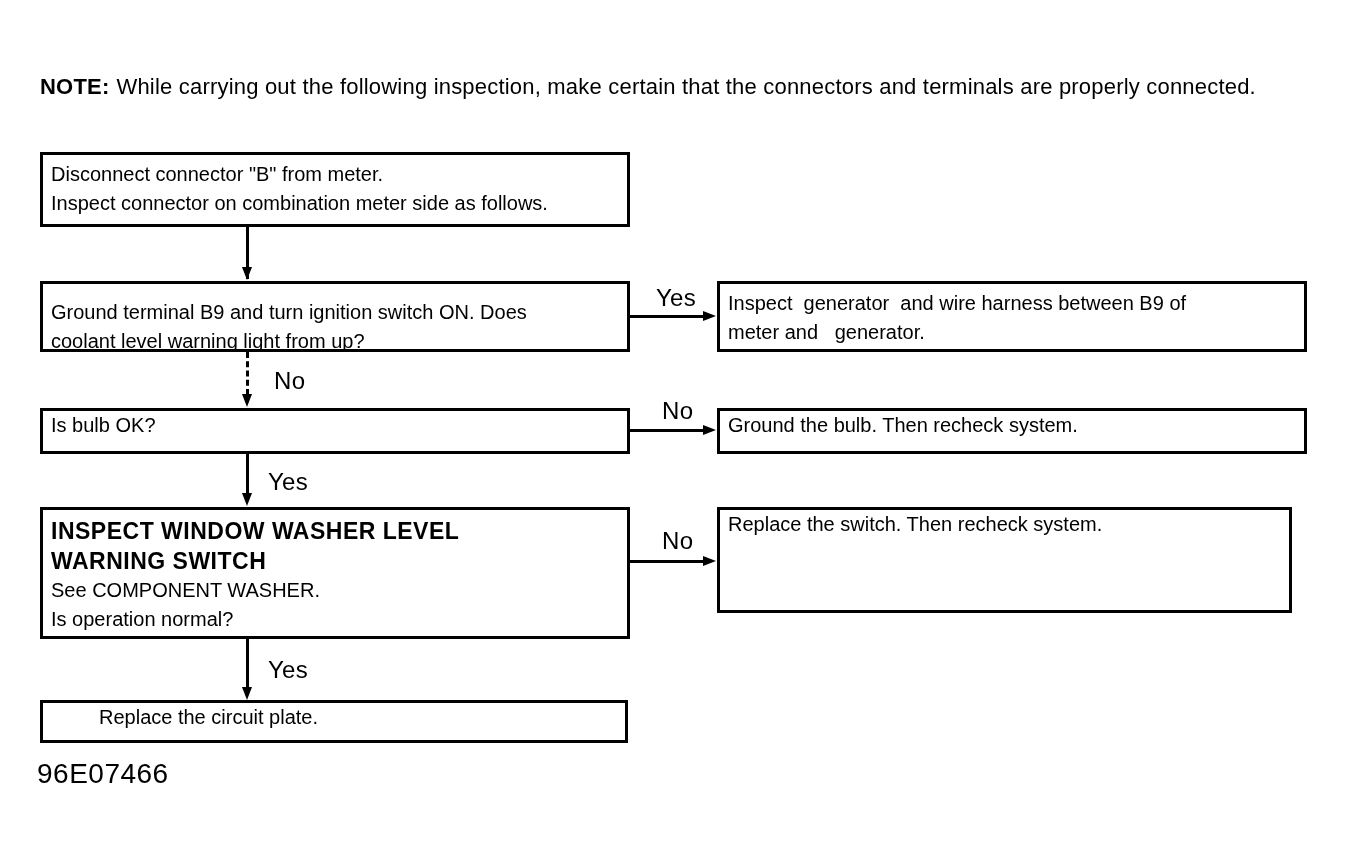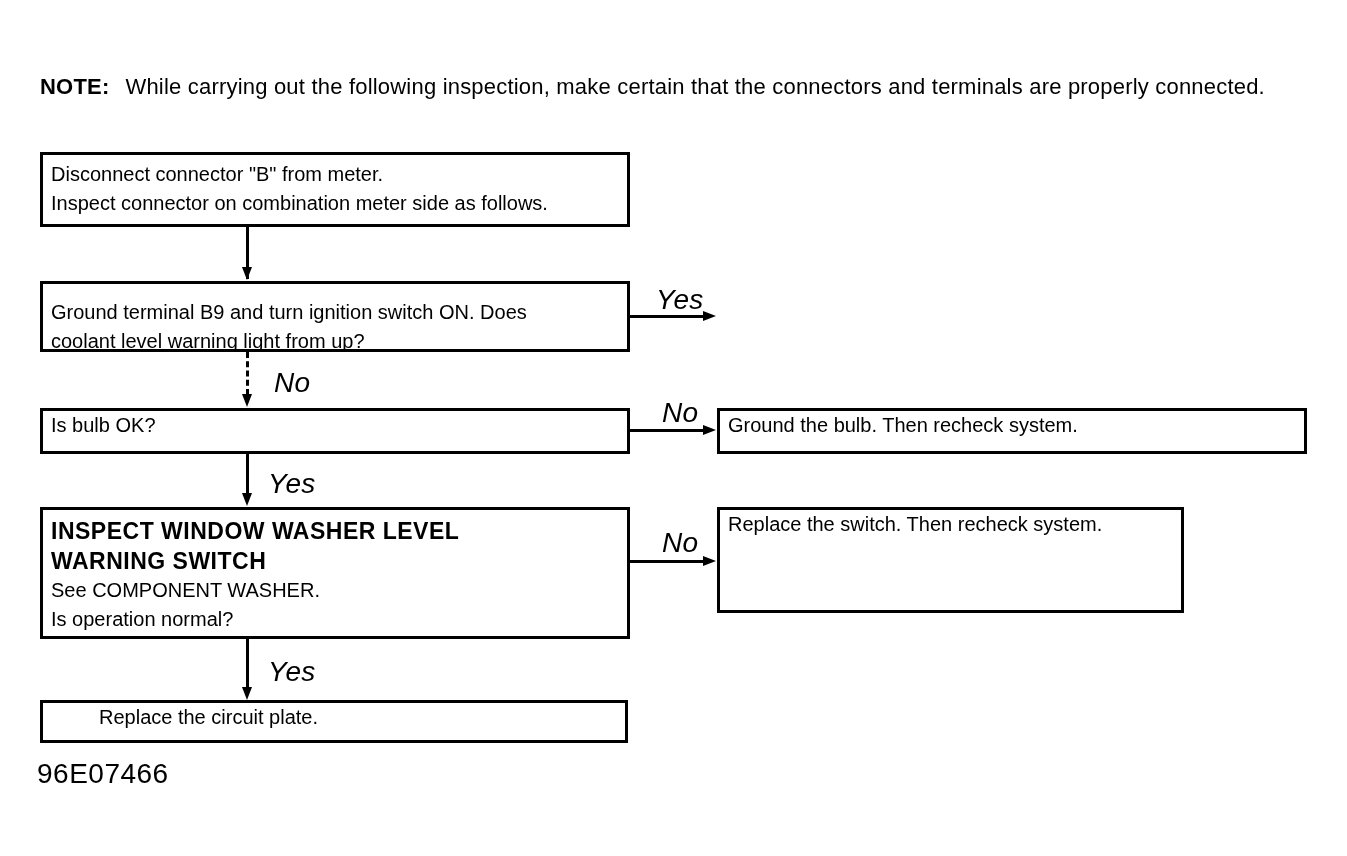"NOTE:" .note .note-label { margin-right: 16px -> 7px }
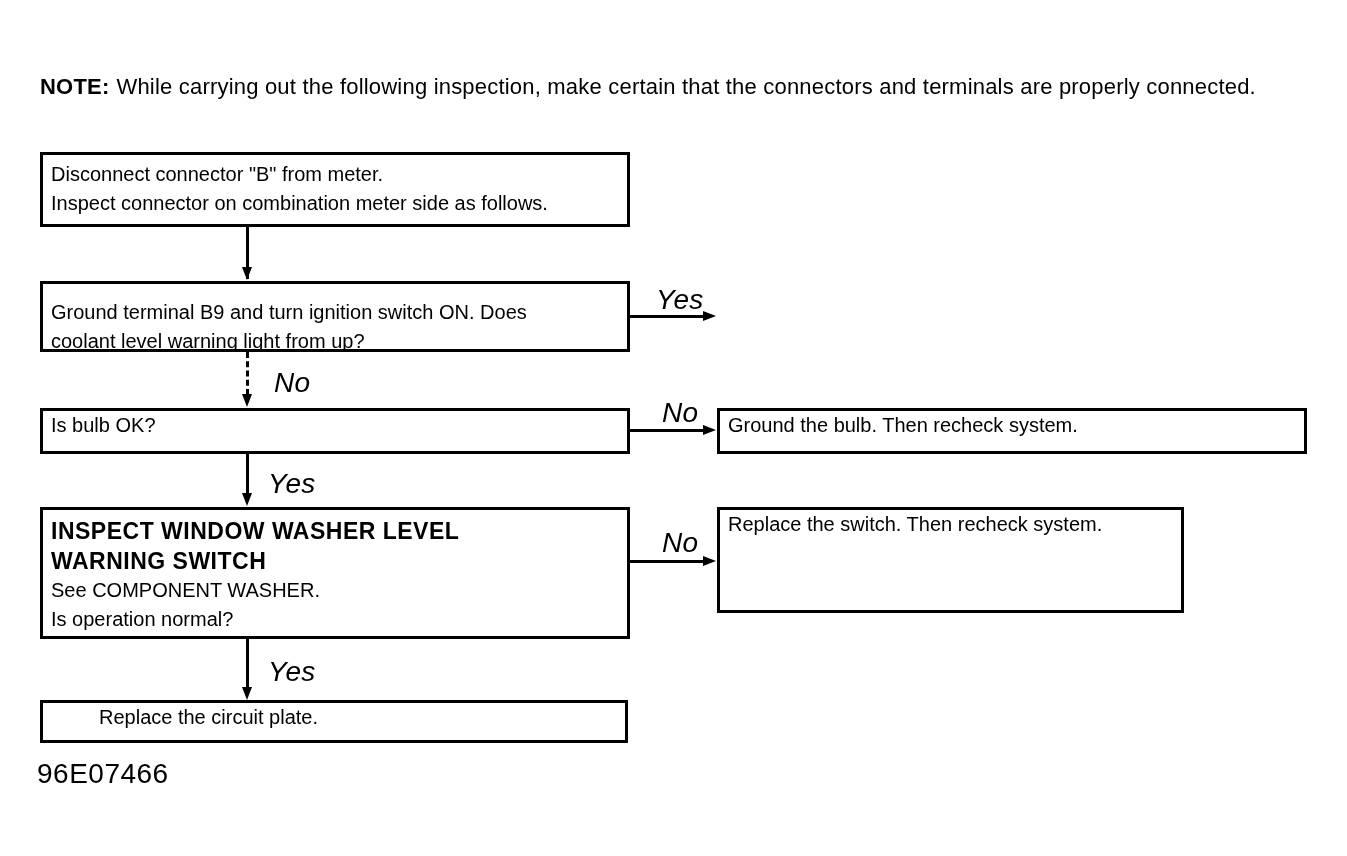"Yes" .branch-label { font-size: 28px -> 24px; font-style: italic -> none }
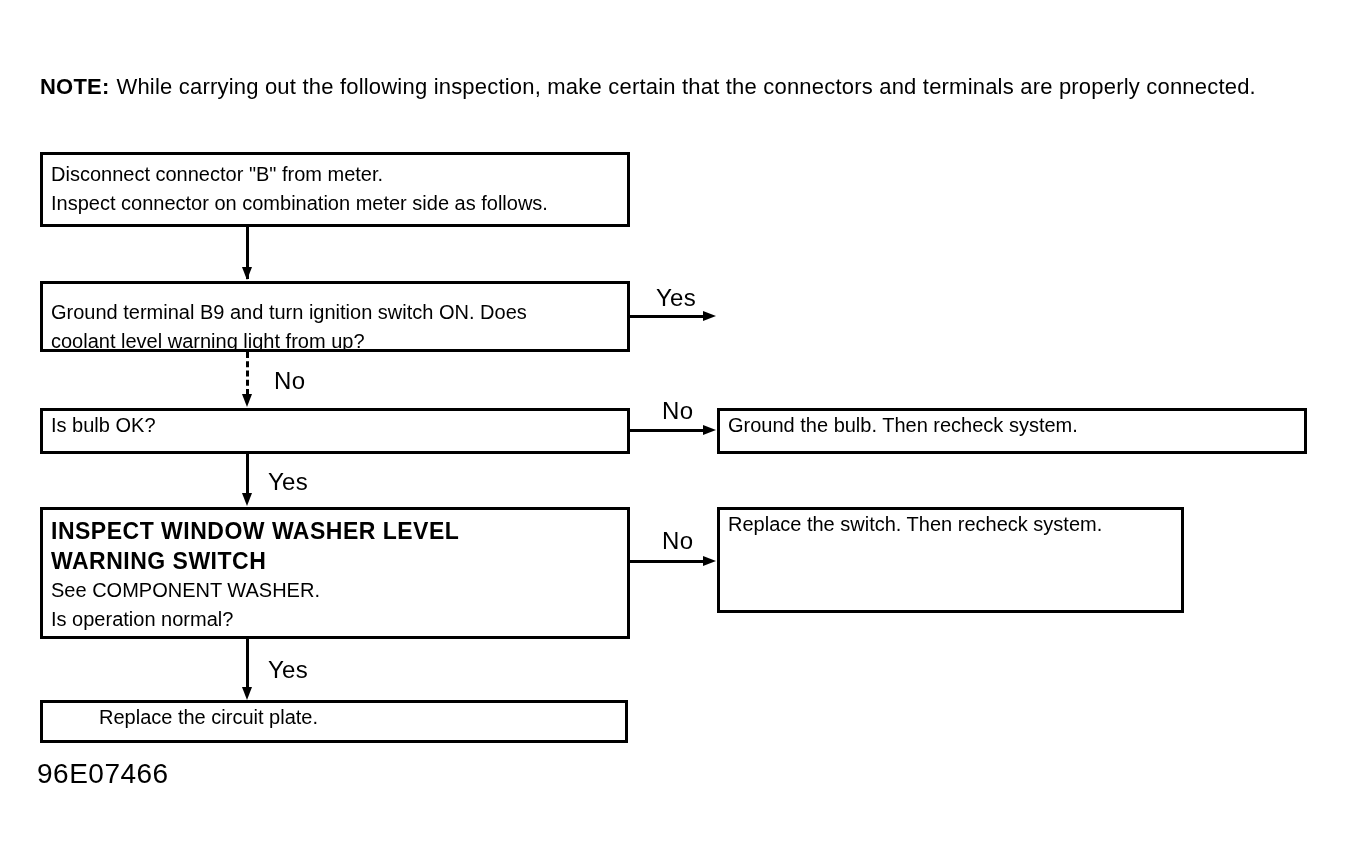"Inspect generator and wire harness" div.fbox { html: none -> <div> <div>Inspect generator and wire harness between B9 of</div> <div>meter and generator.</div> </div> }
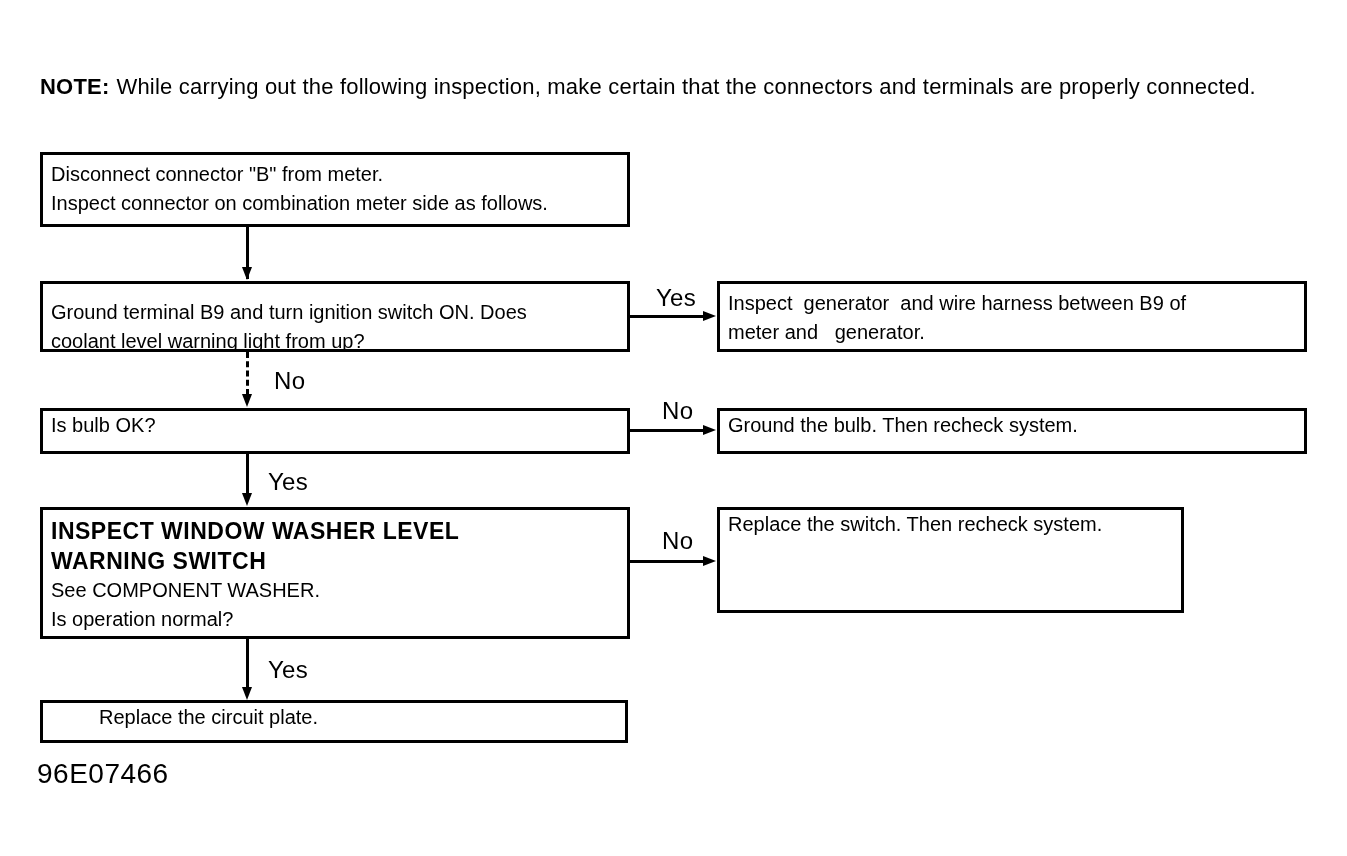"Replace the switch. Then recheck" #box-result3 { width: 467px -> 575px }
